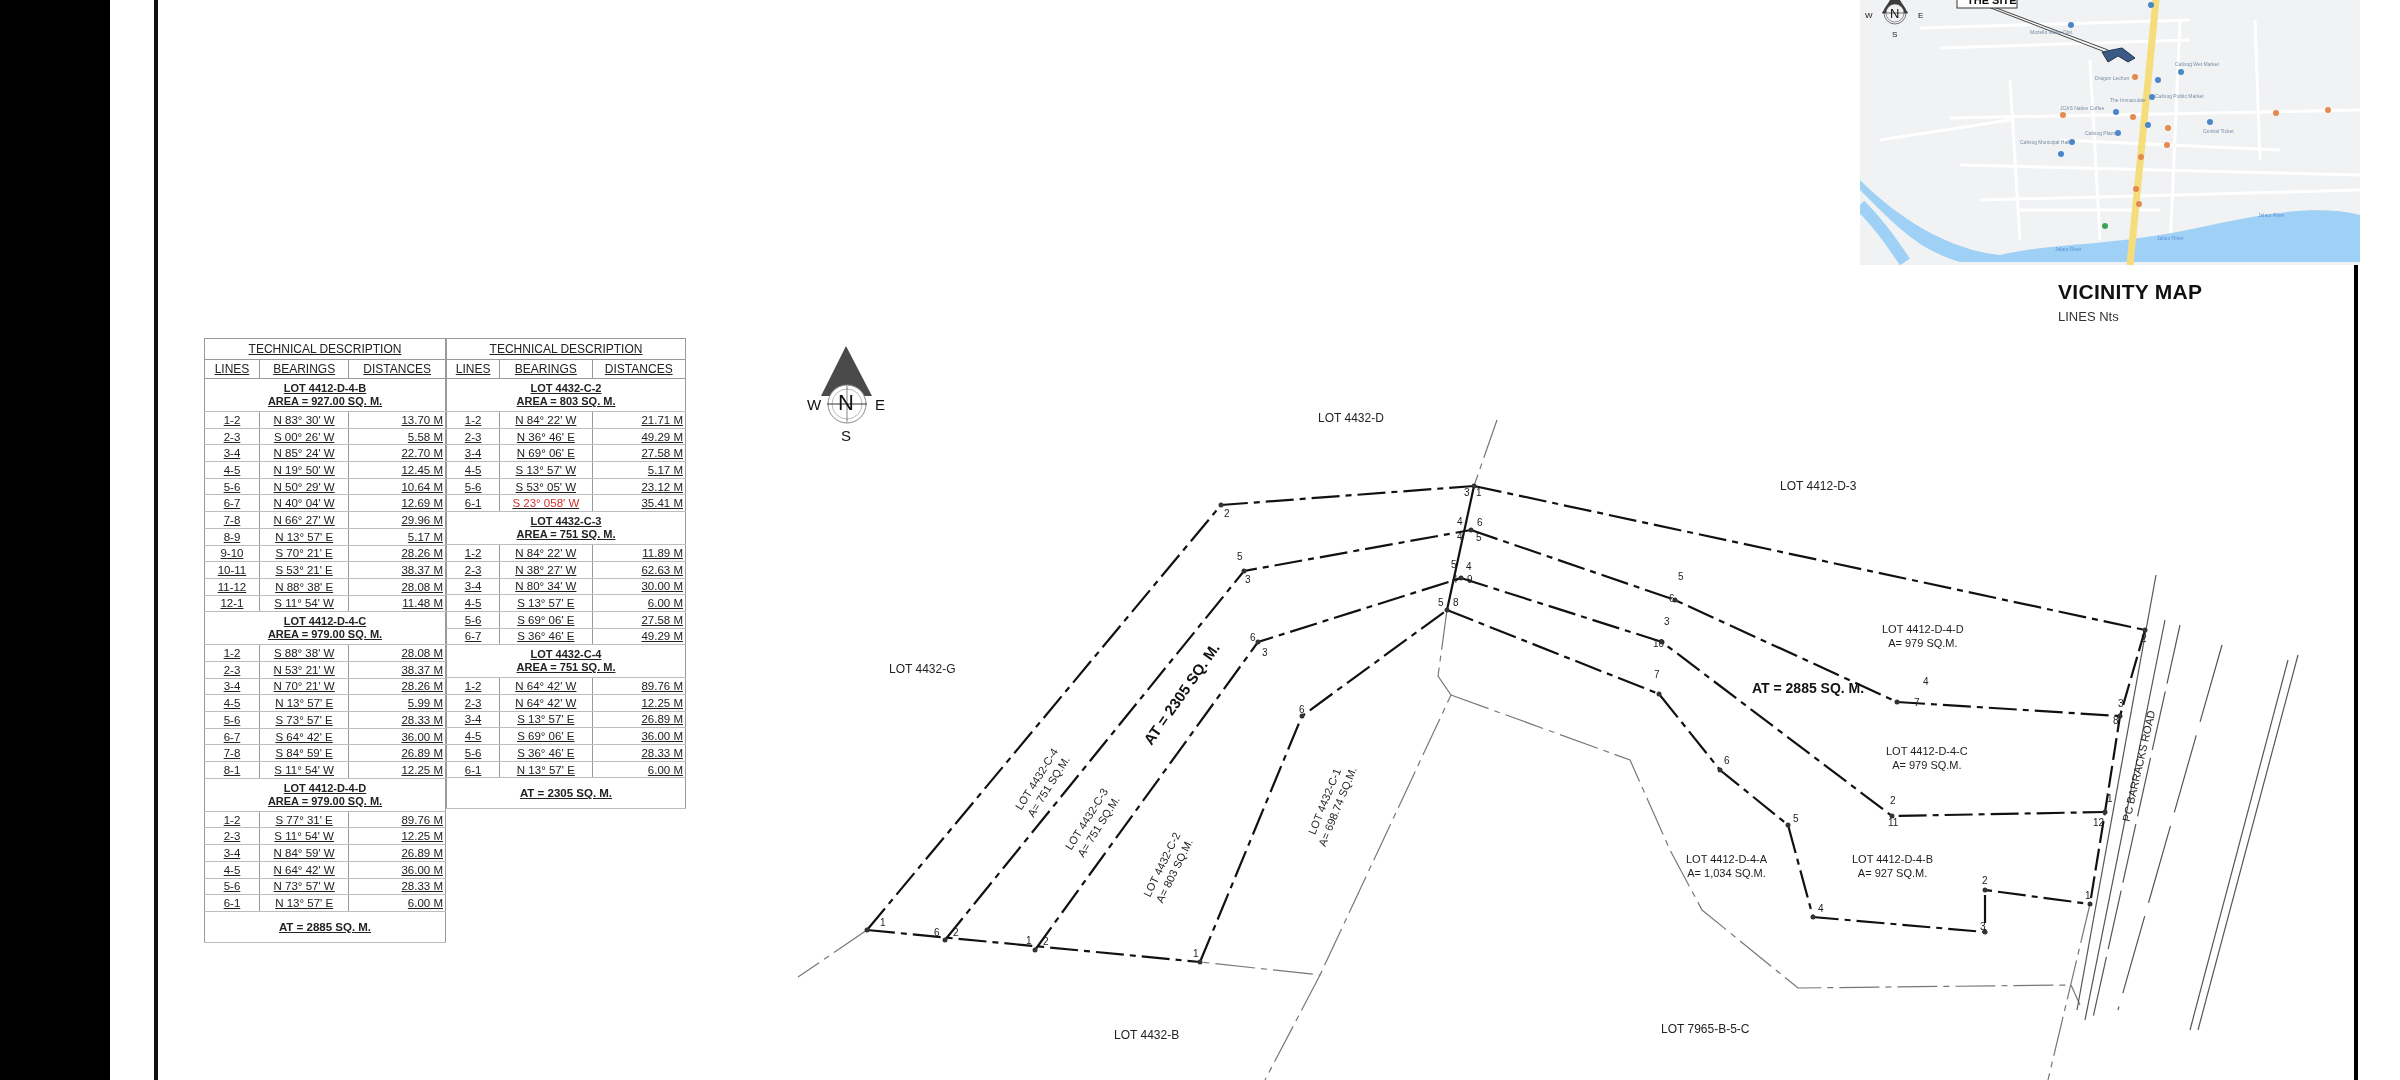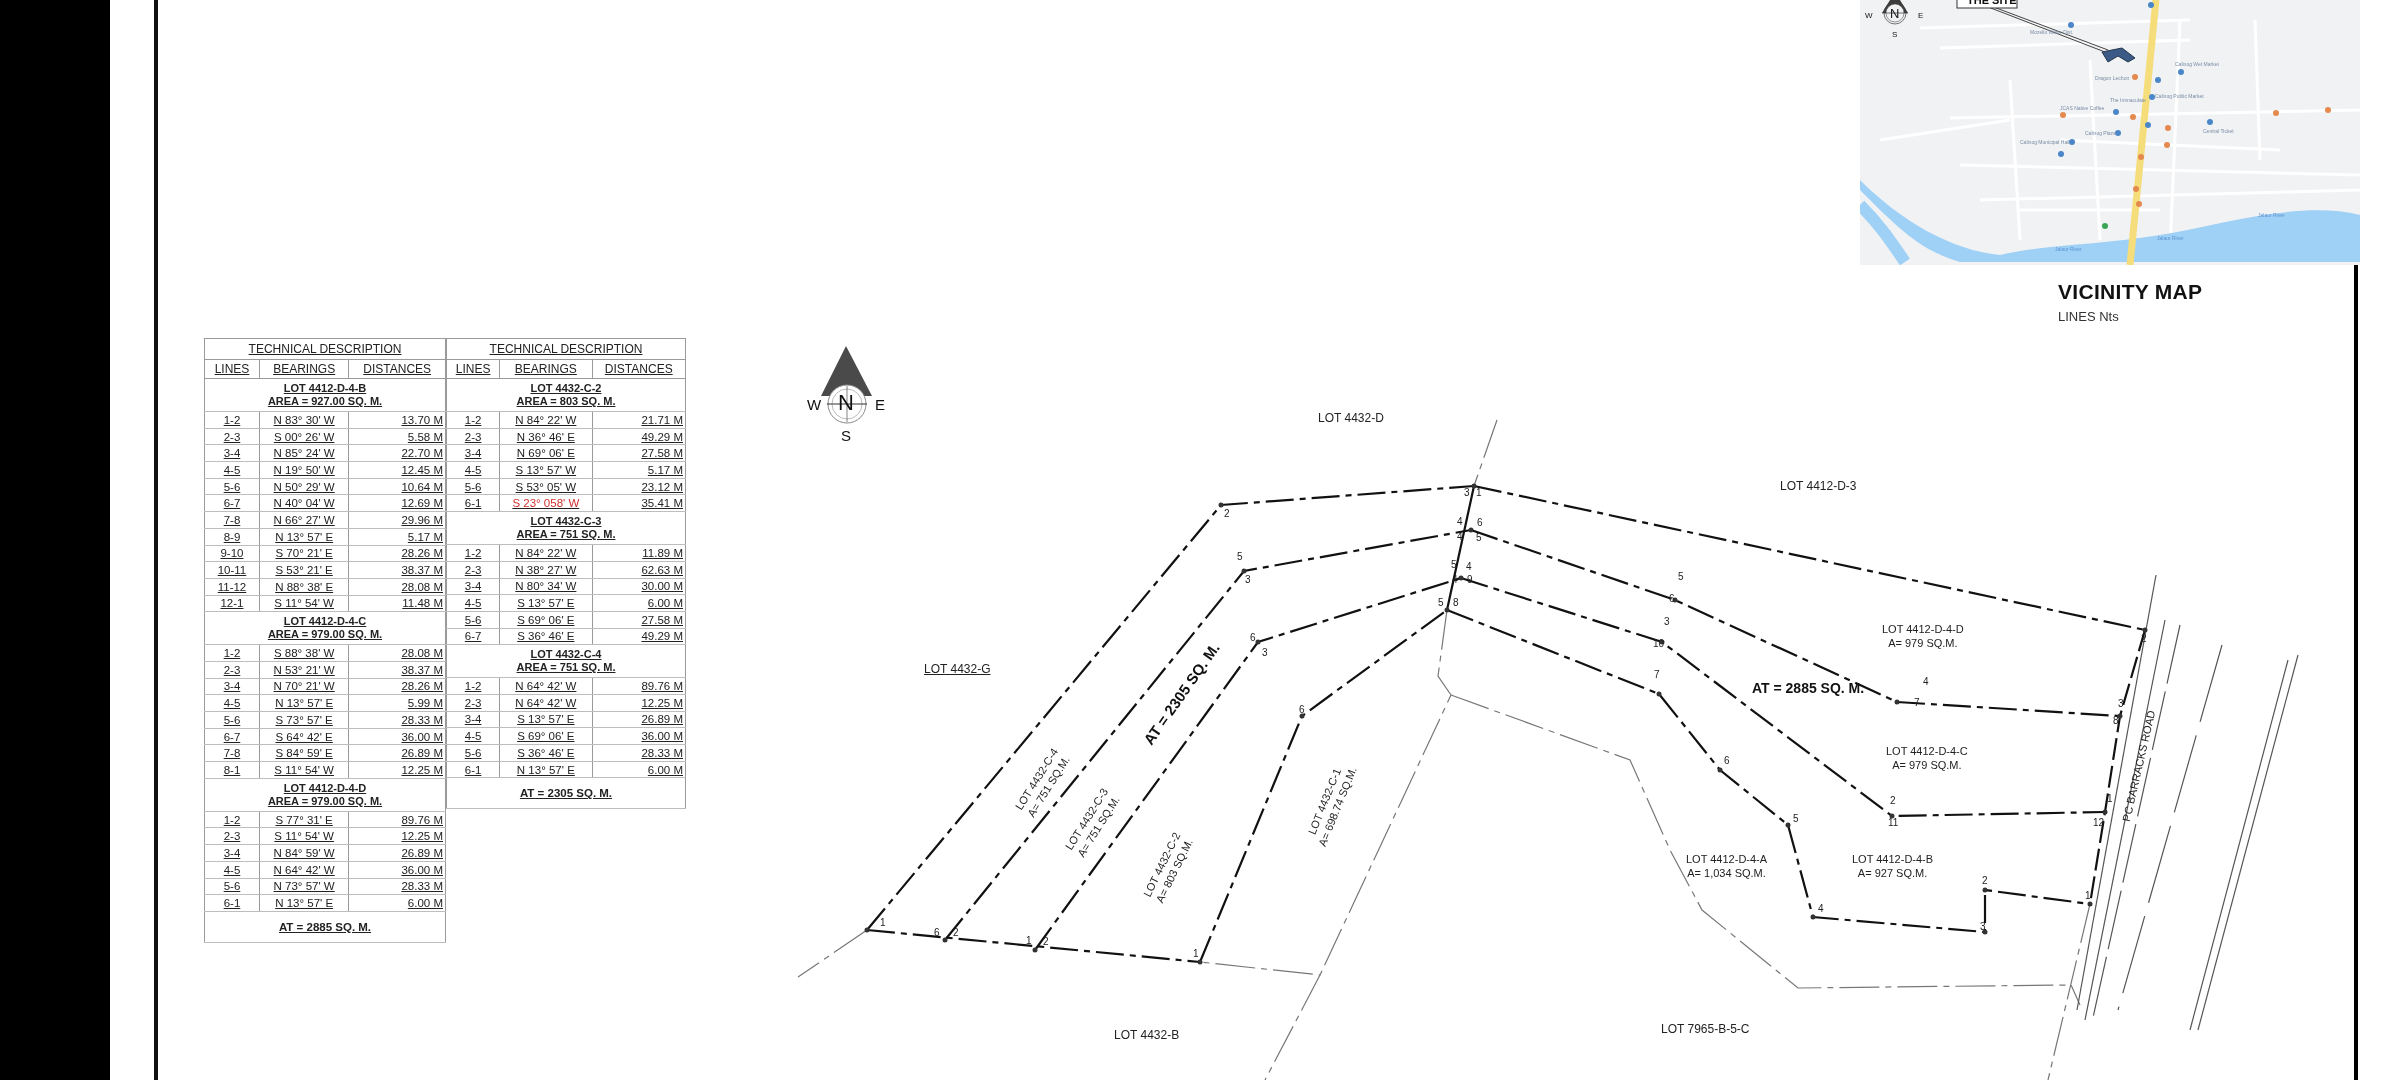"LOT 4432-G" div.label { left: 924px -> 889px; text-decoration: underline -> none }
